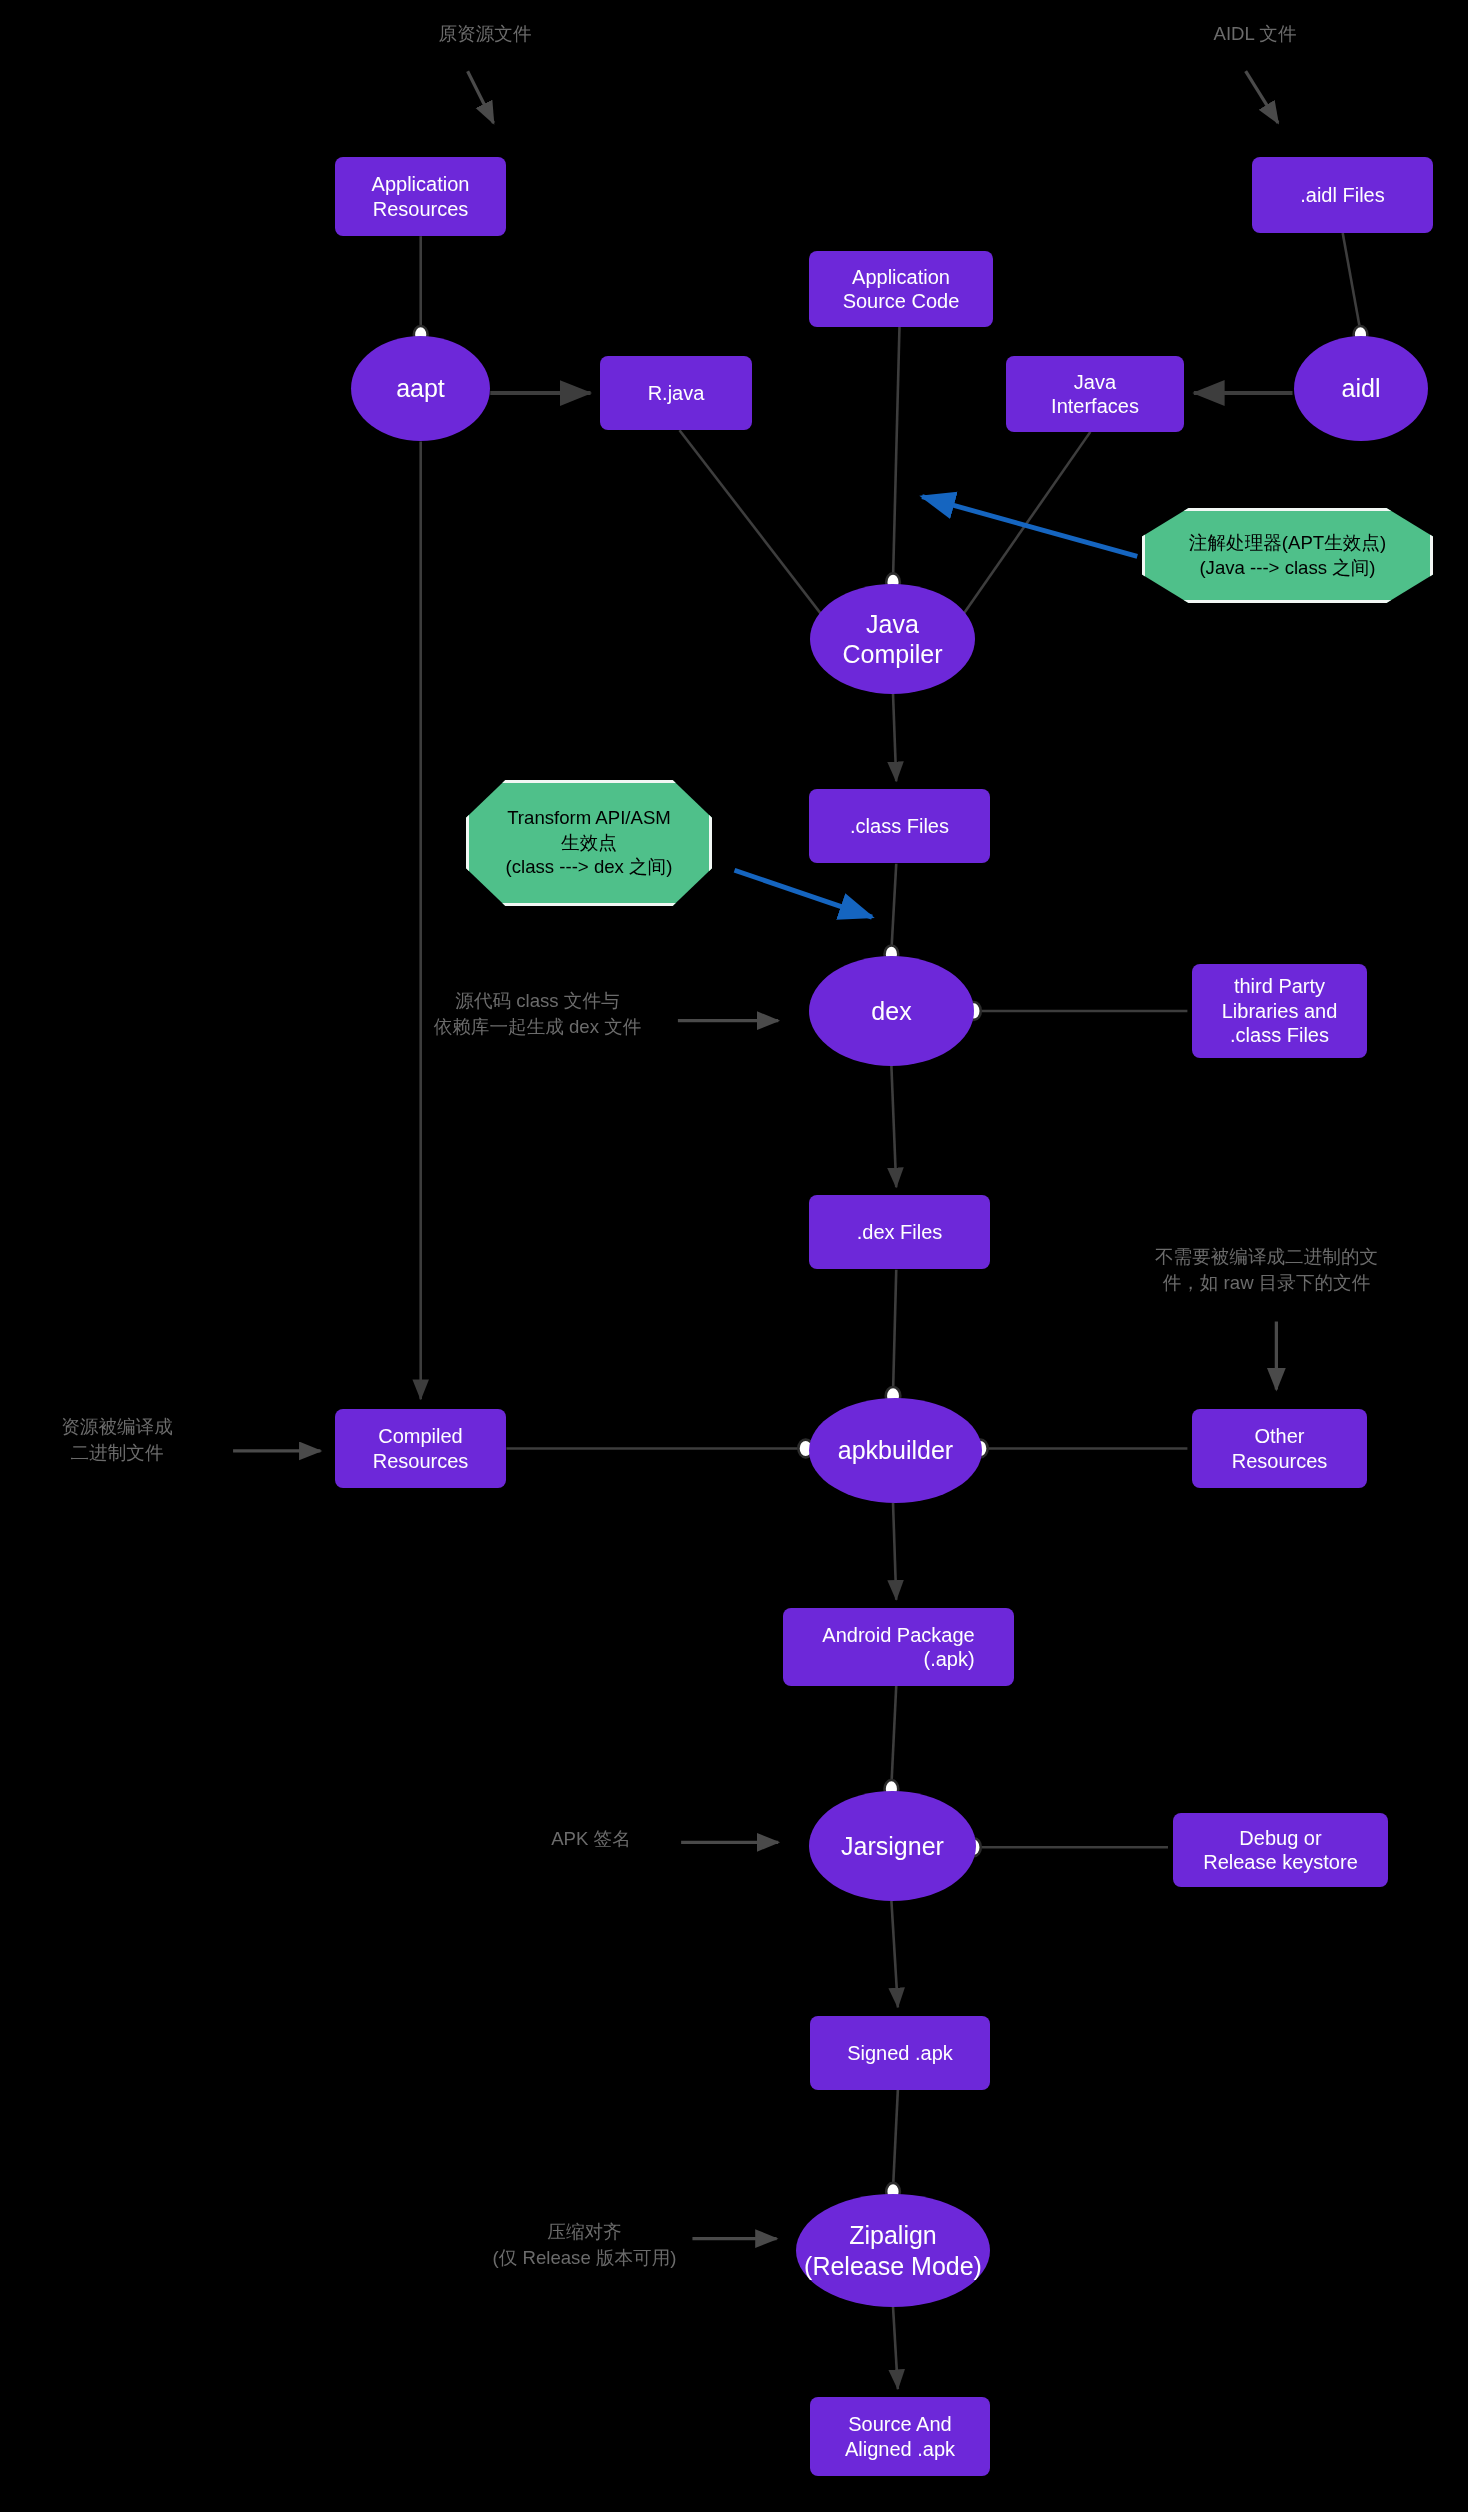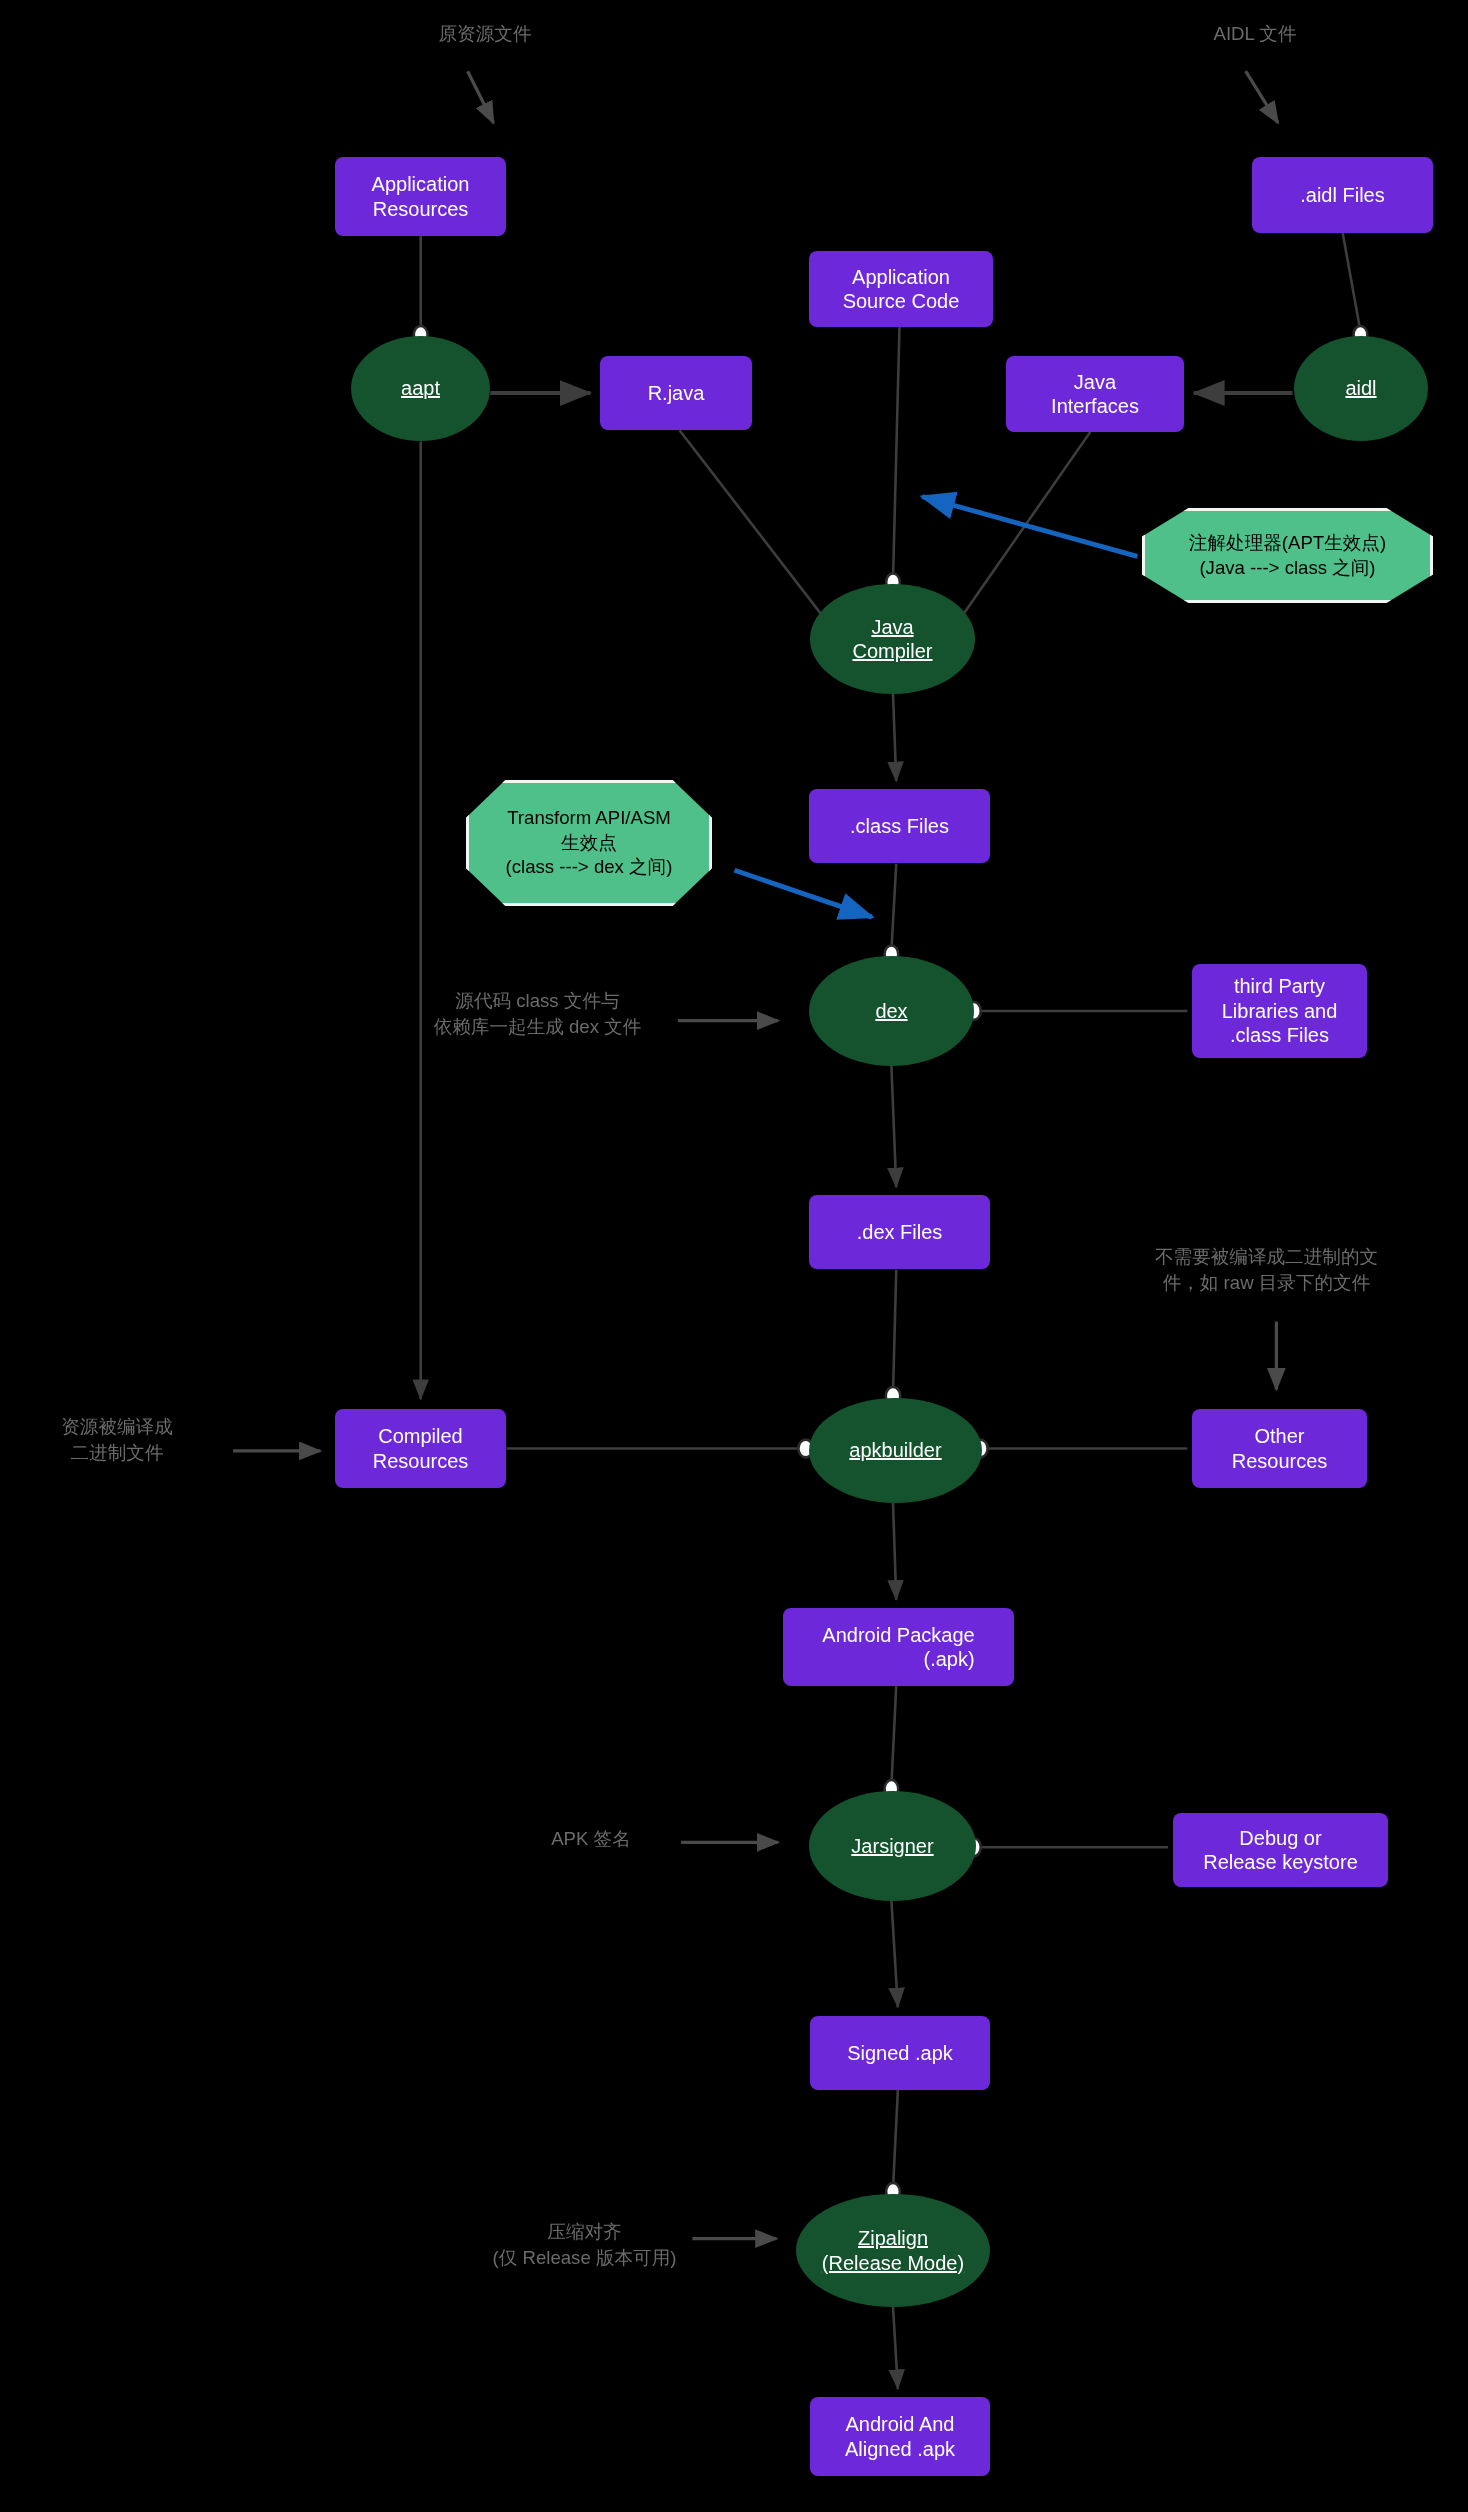"aapt" .node.ellipse { background: #14532d -> #6d28d9; font-size: 20px -> 25px; text-decoration: underline -> none }
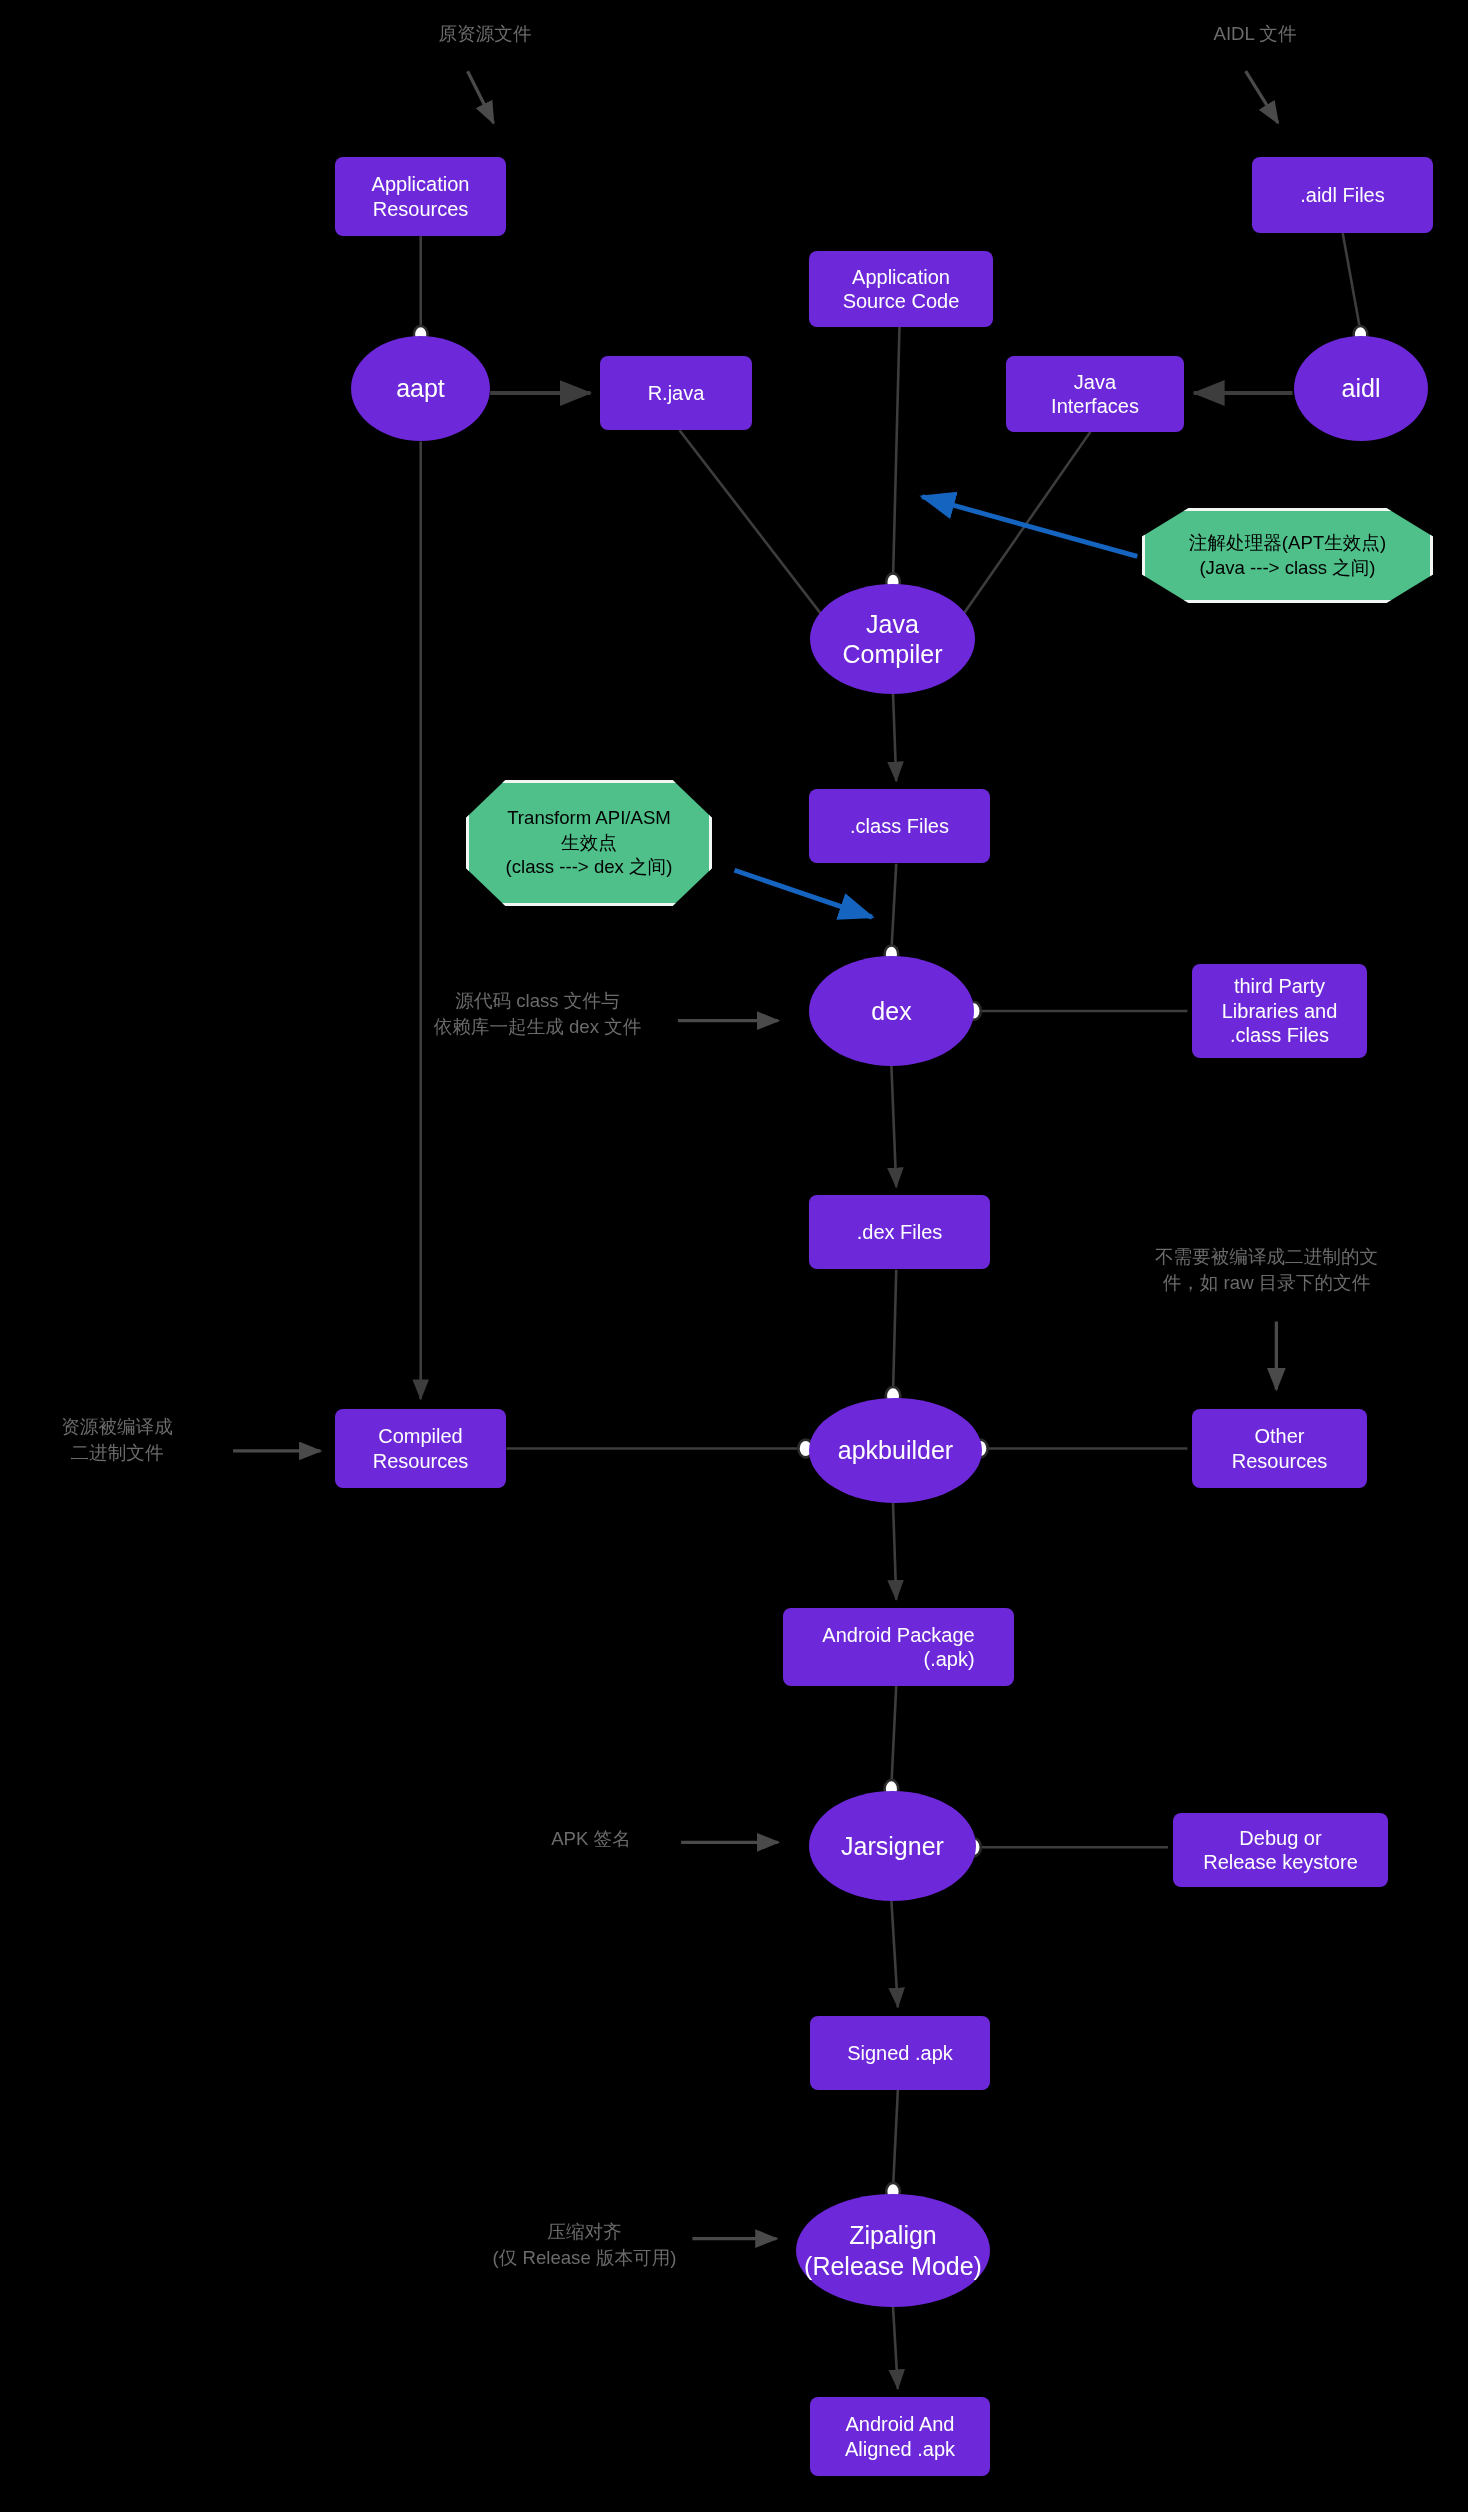"Android And" div.node { text: Android -> Source }
